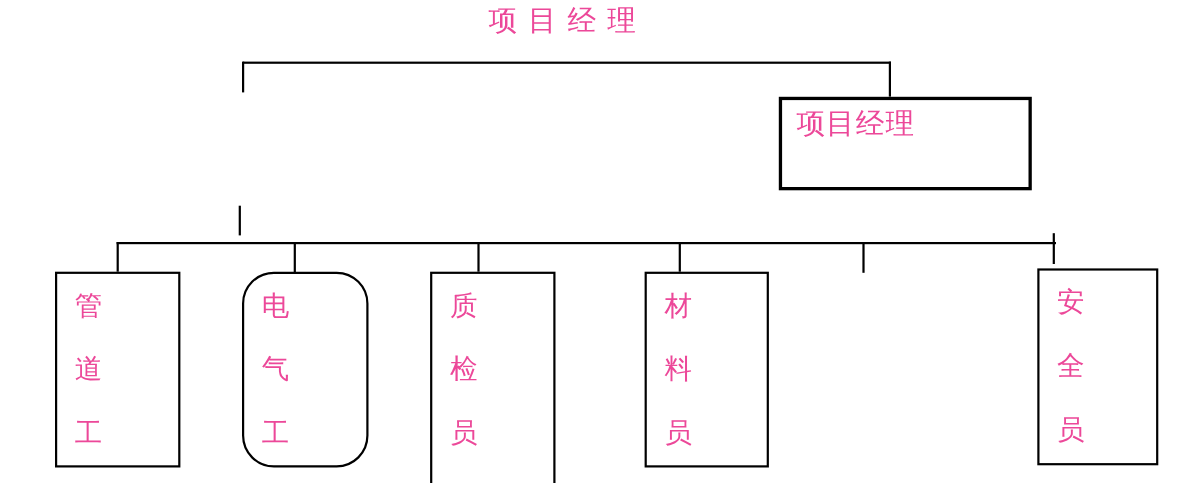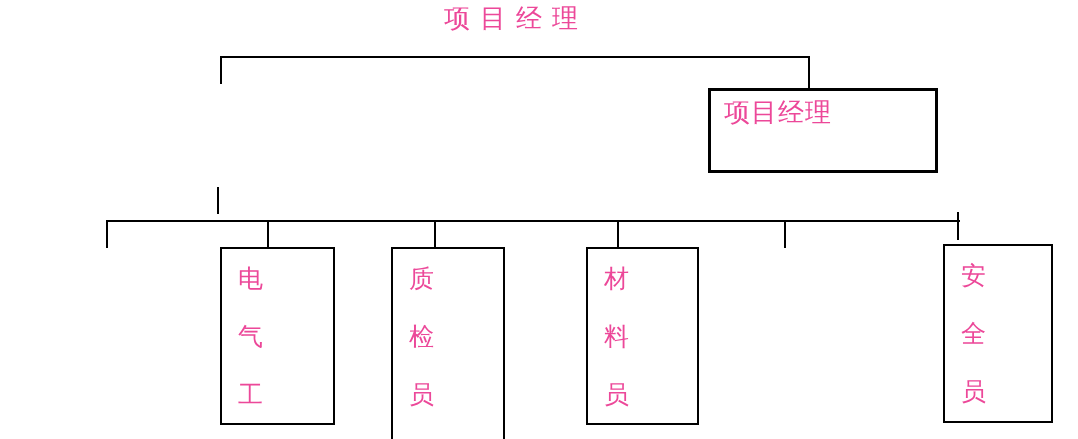"管道工" div.vnode { html: none -> <div> <span>管道工</span> </div> }
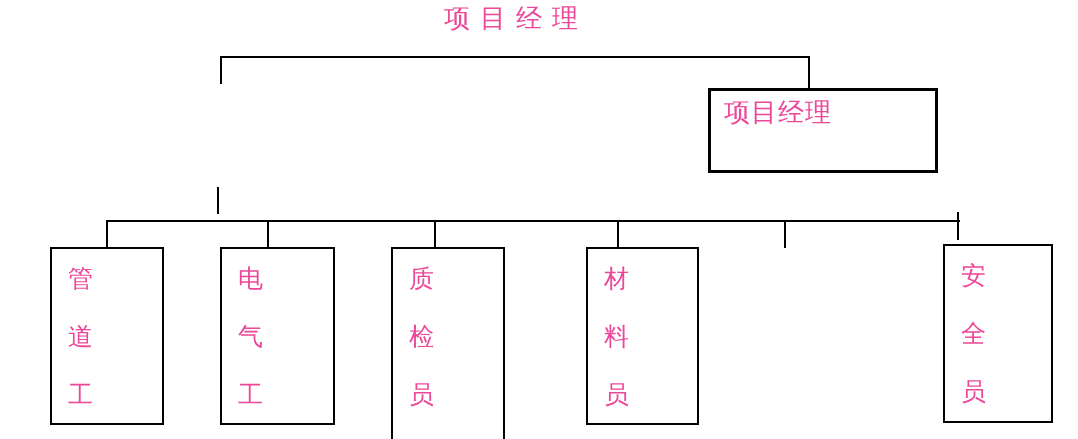"电气工" div.vnode { border-radius: none -> 29px }
